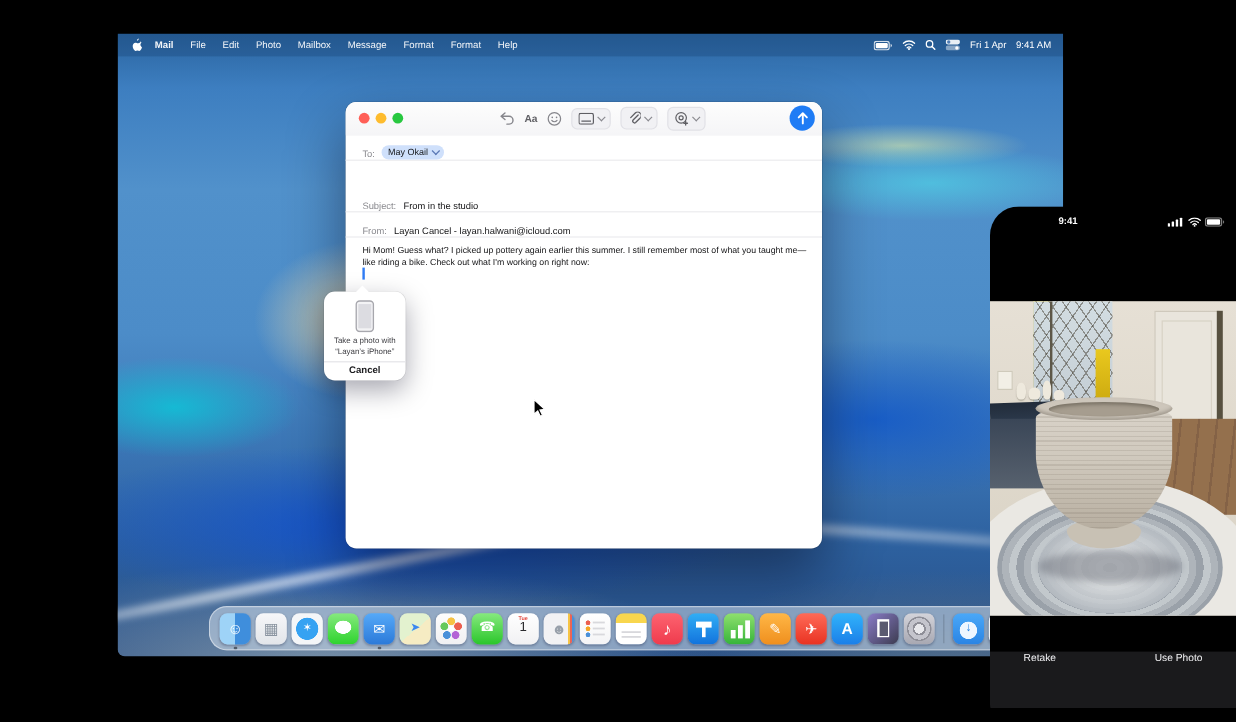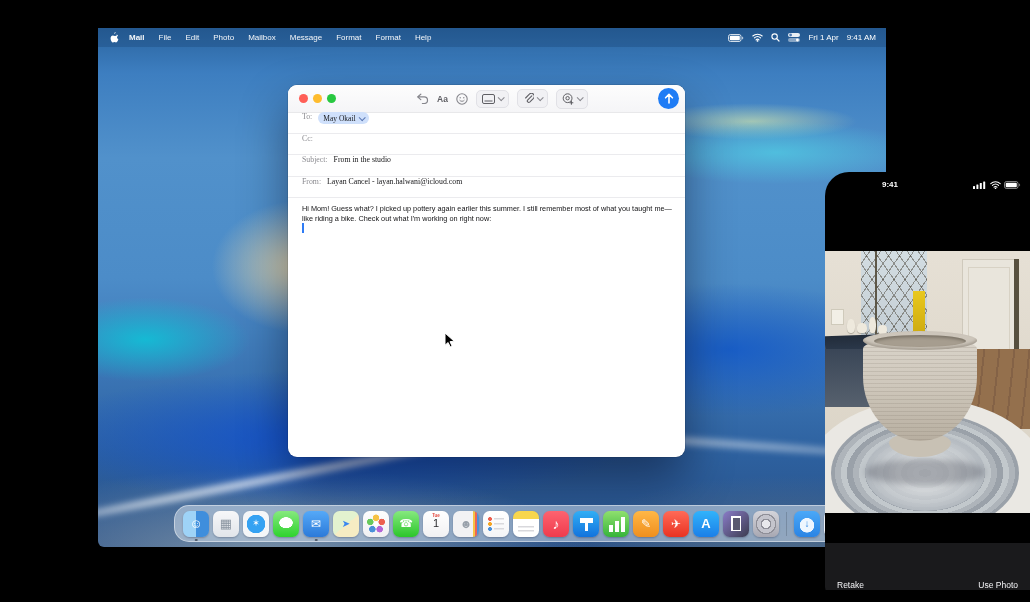"To:" .hrow { align-items: flex-start -> flex-end; font-family: Liberation Serif, serif -> none }
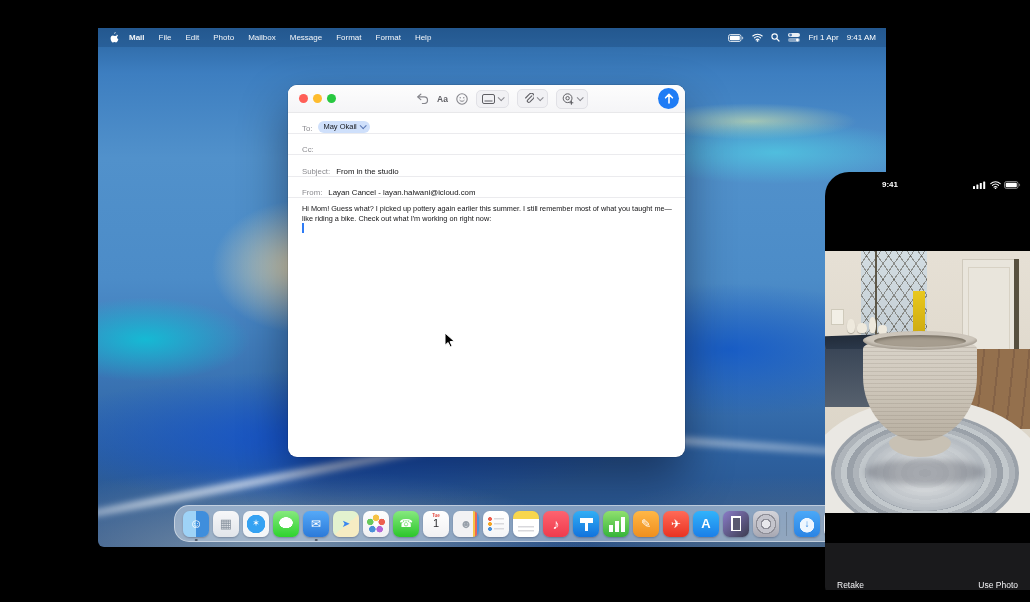"Cc:" div.hrow { html: <div> <span>Cc:</span> </div> -> none }
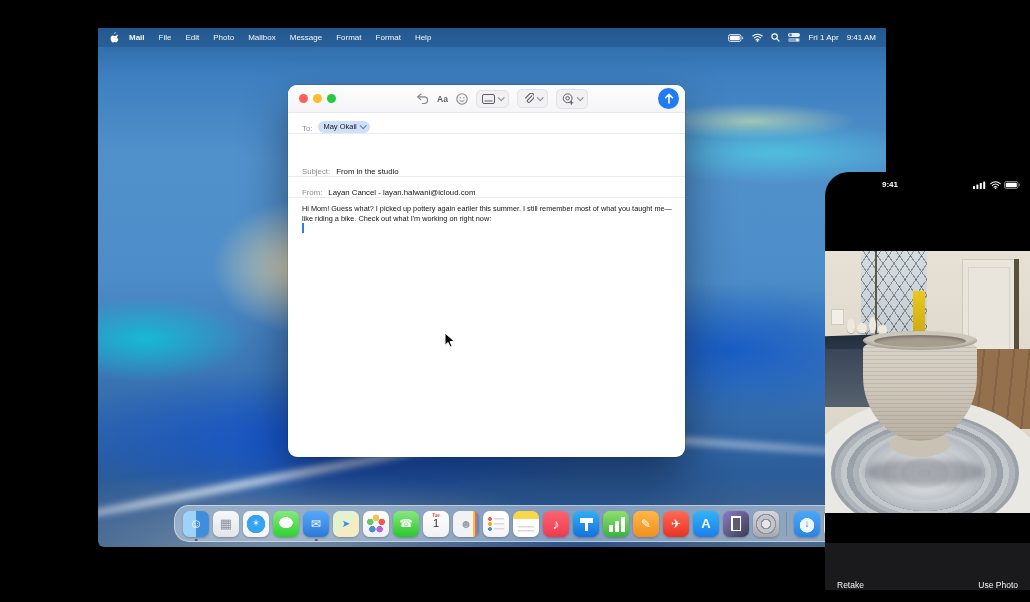"Cancel" div { html: none -> <div> <div></div> <svg> <rect></rect> <rect></rect> </svg> <div>Take a photo with</div> <div>“Layan’s iPhone”</div> <div></div> <div>Cancel</div> </div> }
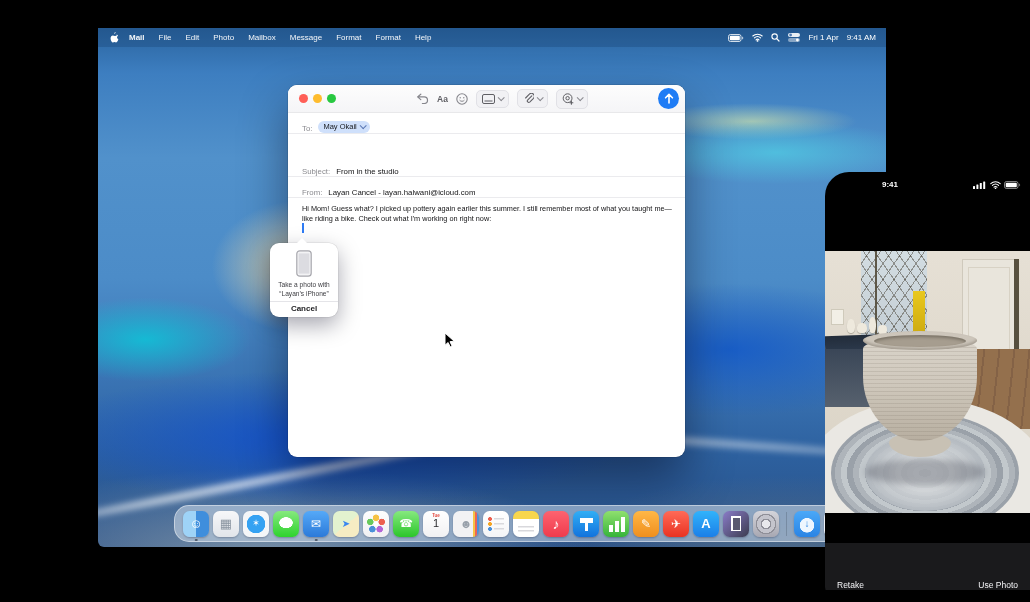"Retake" #ip-actions { align-items: flex-end -> flex-start; padding: 0 12px -> 0 28px }
